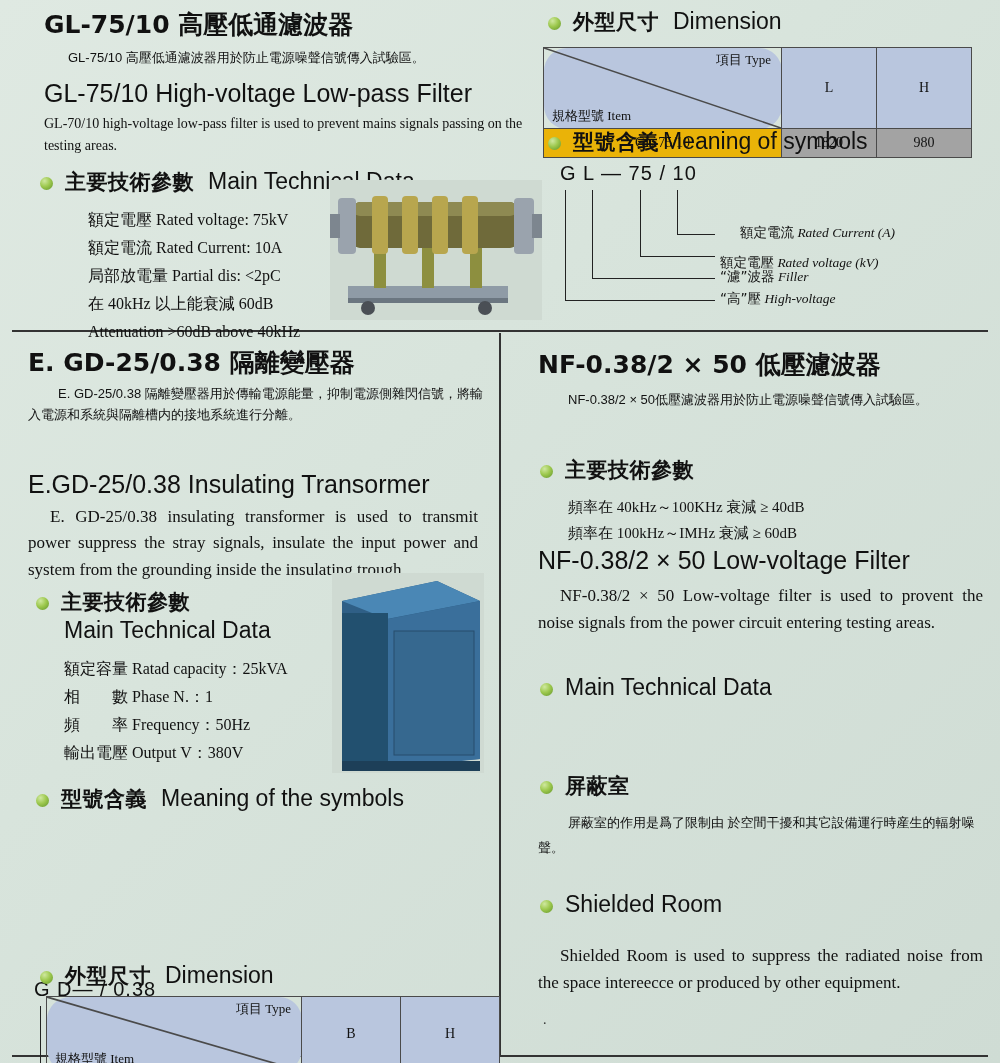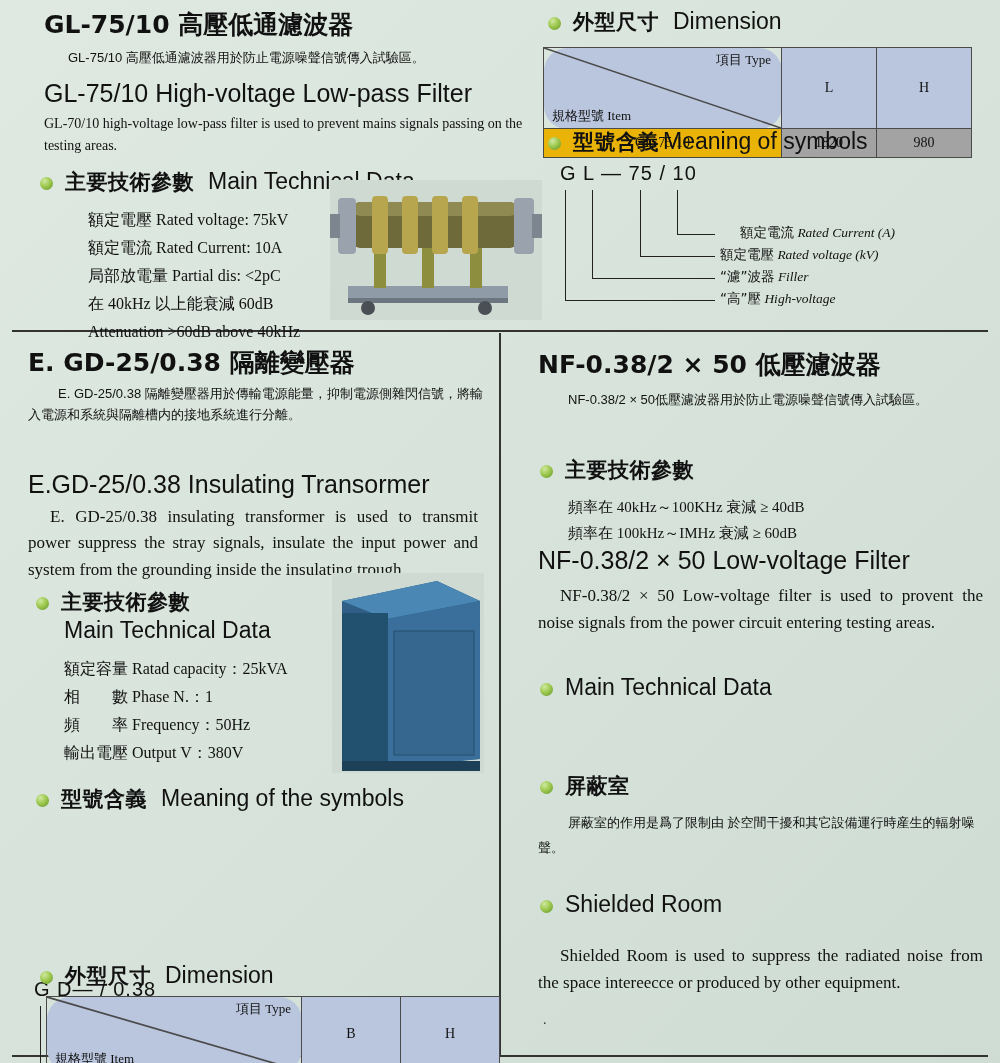"額定電壓 Rated voltage (kV)" div.sym-label { top: 84px -> 92px }
